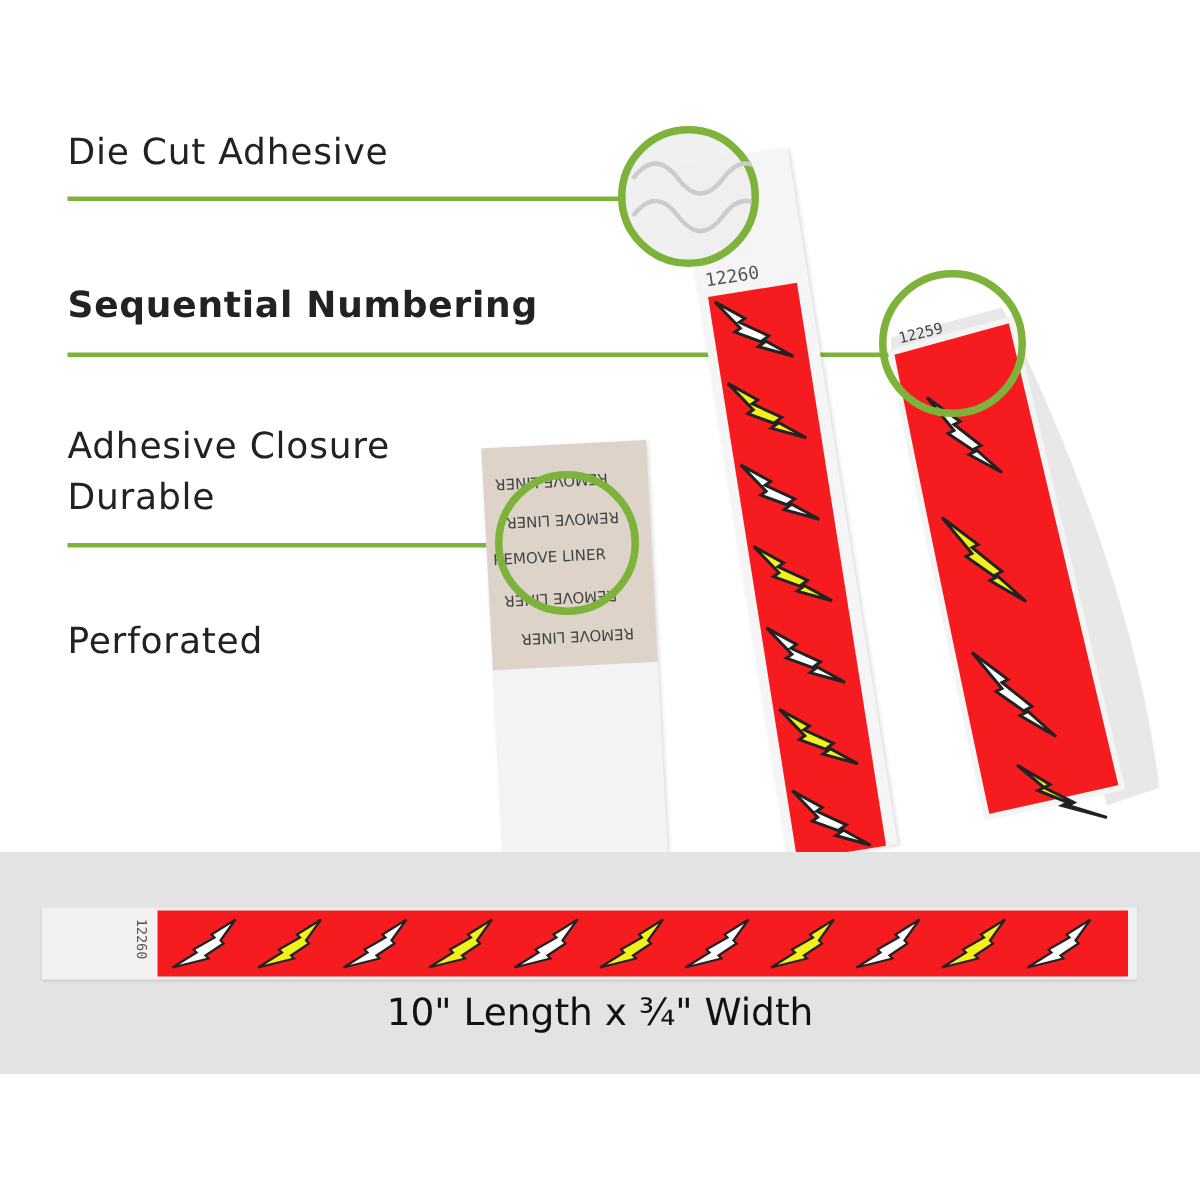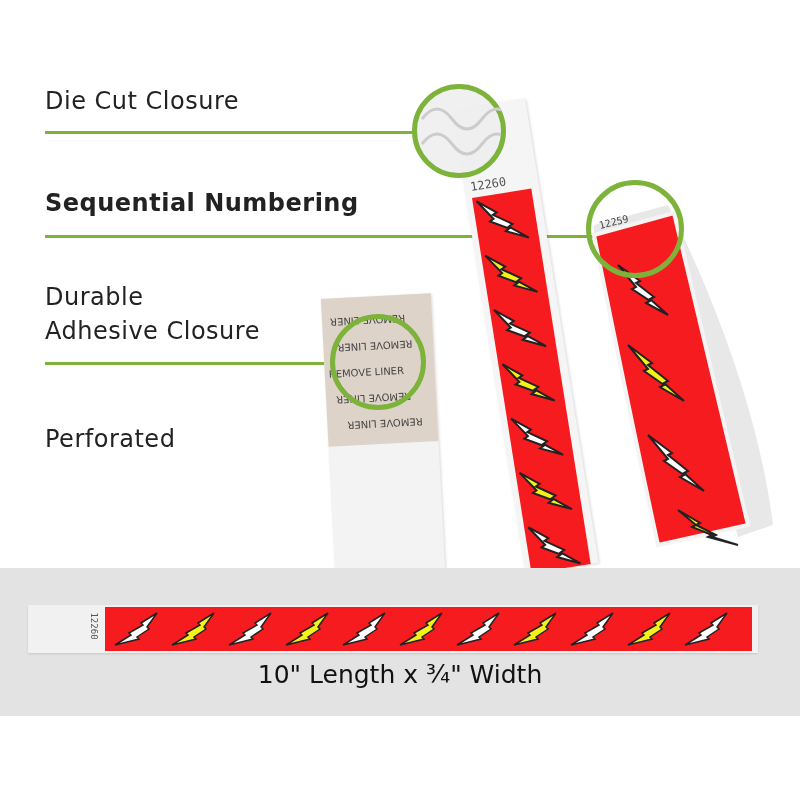"Die Cut Closure" div.feature-label { text: Closure -> Adhesive }
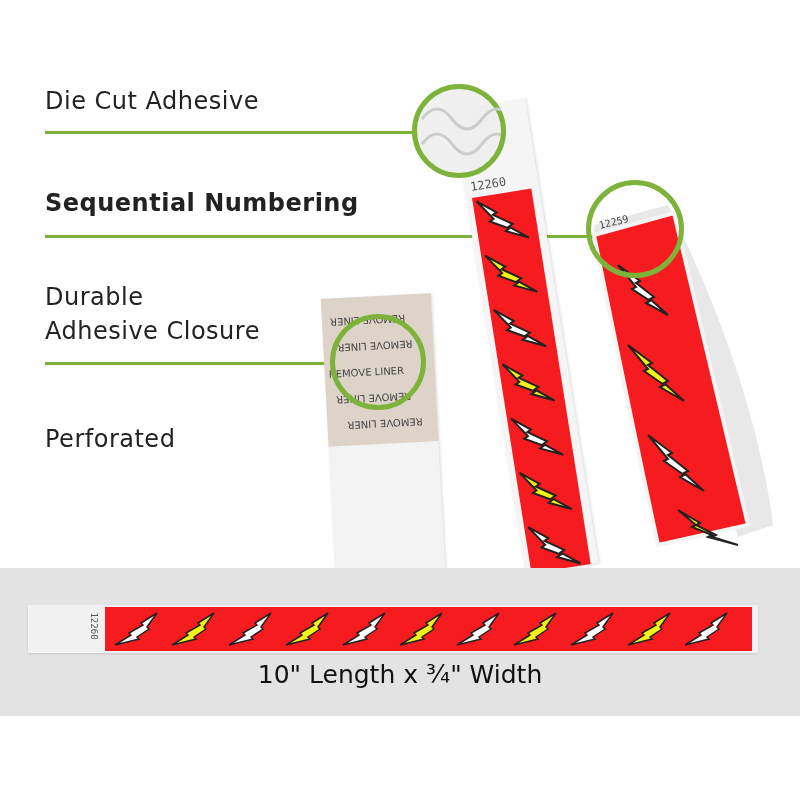"Durable" div { order: before "Adhesive Closure" -> after "Adhesive Closure" }
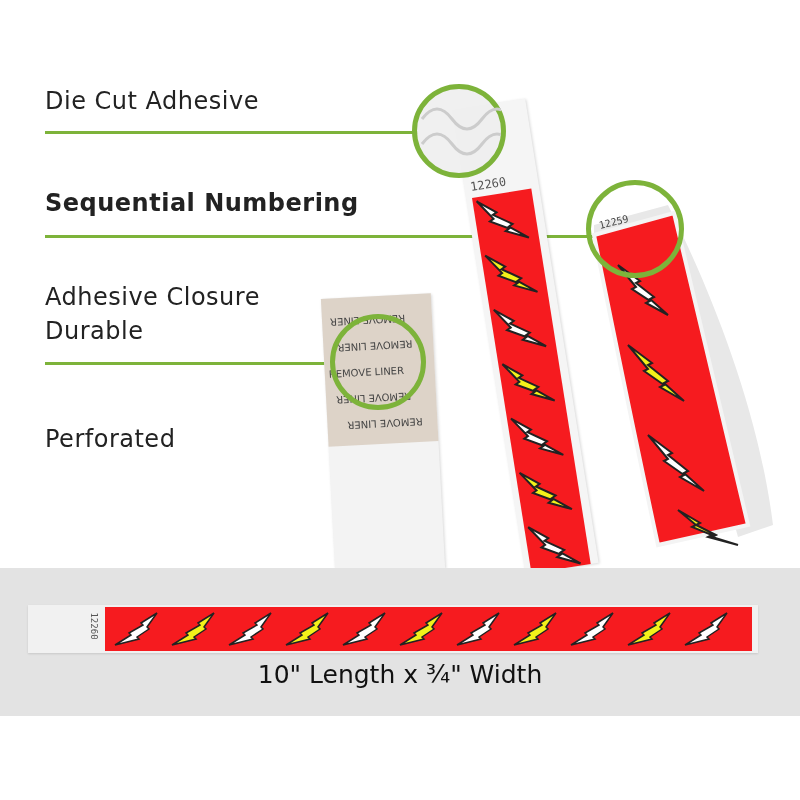"Perforated" div.feature-label { top: 422px -> 410px }
